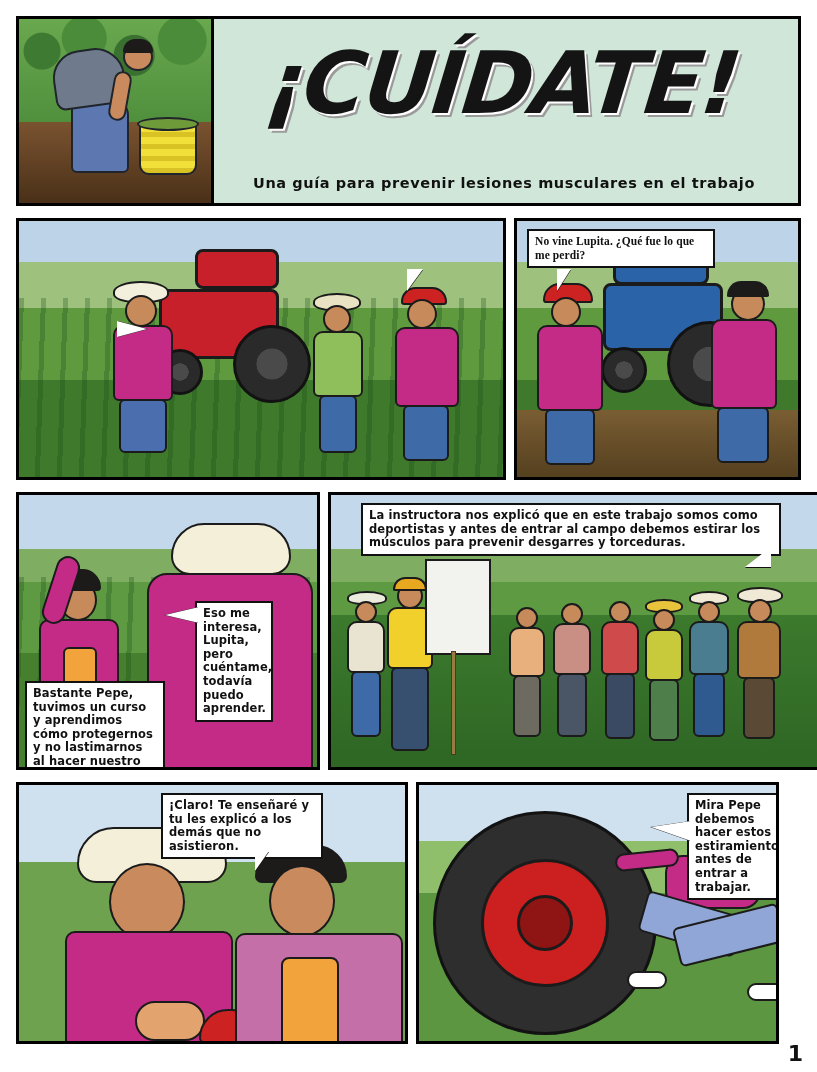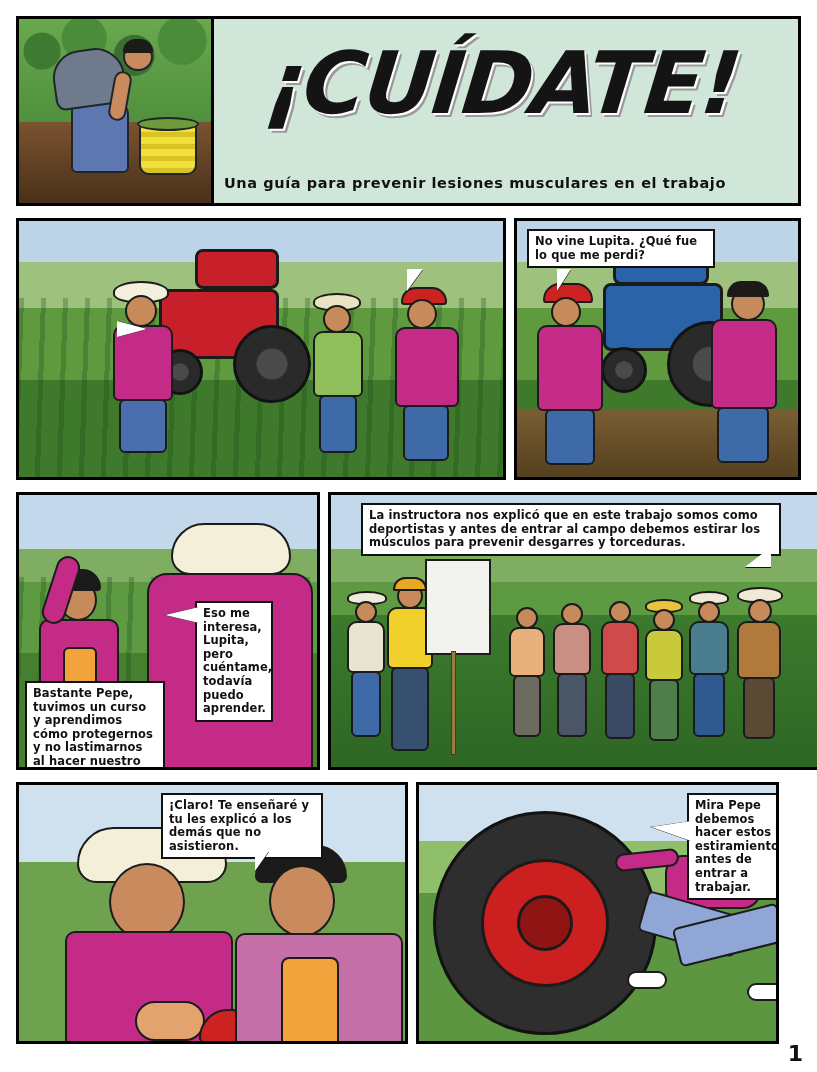"Una guía para prevenir lesiones" #comic-subtitle { text-align: none -> center }
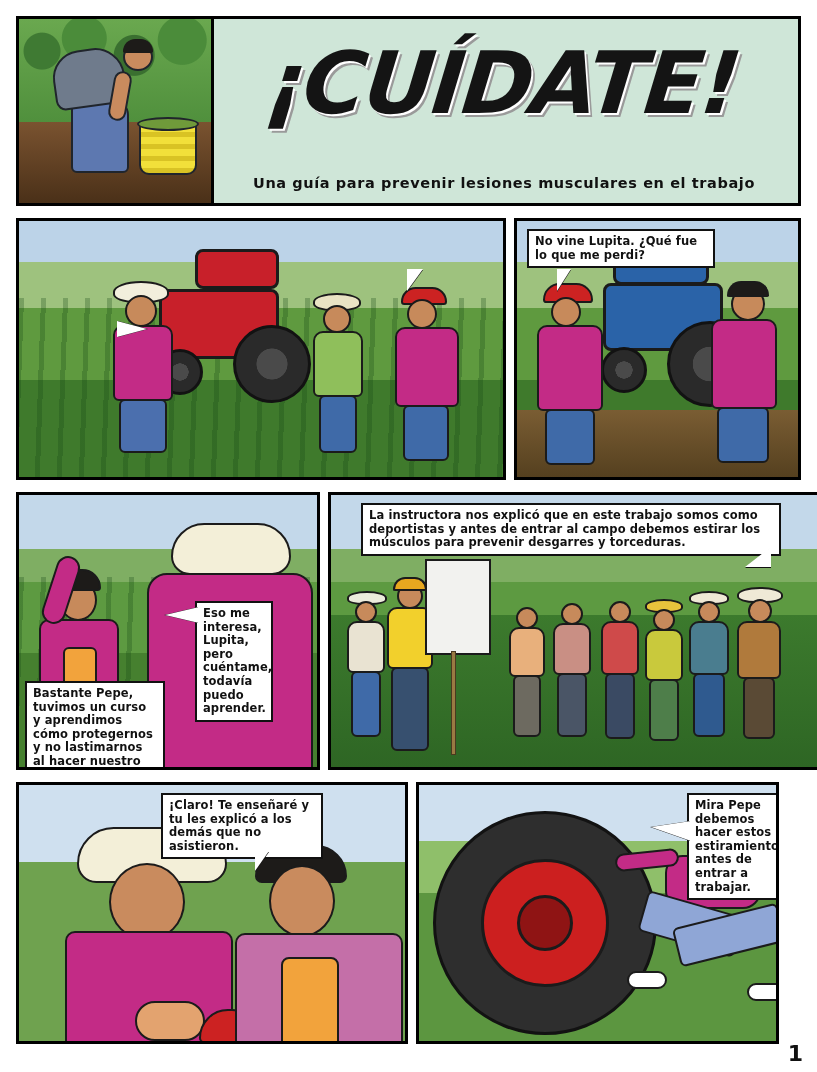"No vine Lupita. ¿Qué fue" div.balloon { font-family: none -> Liberation Serif, serif }
